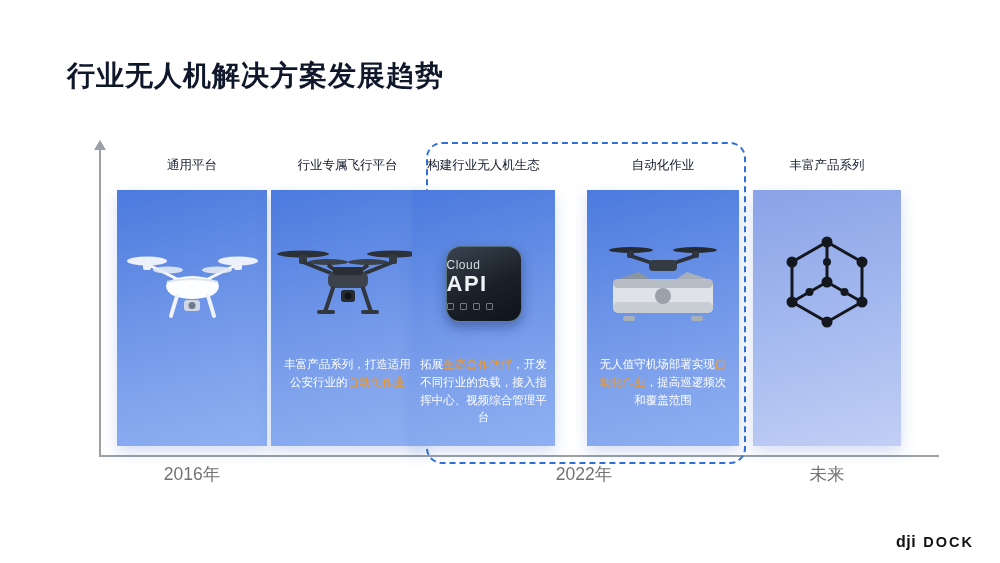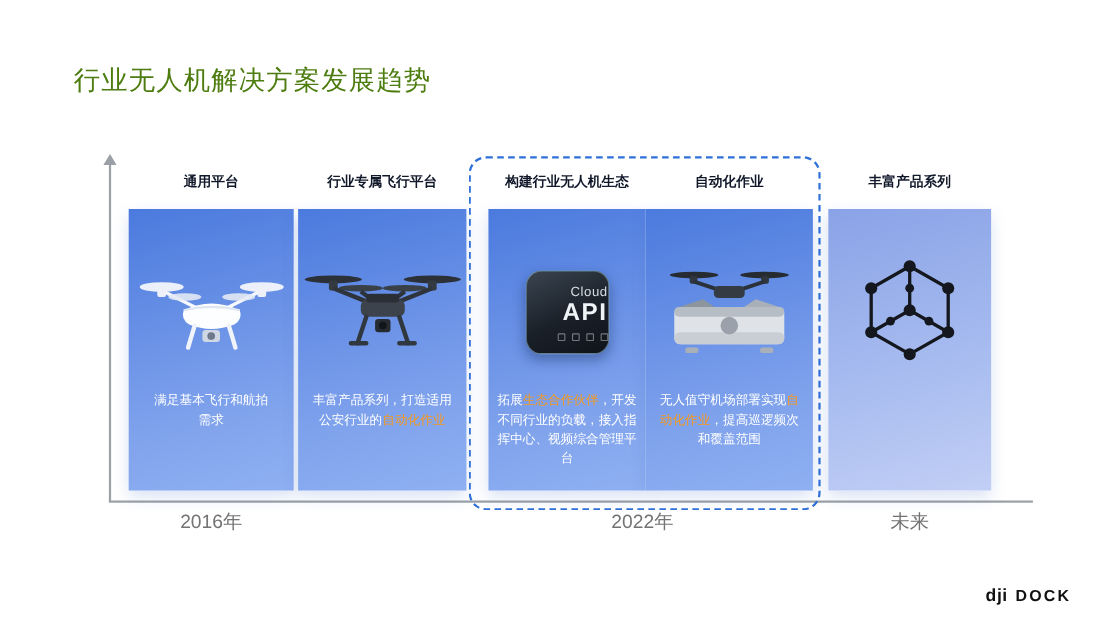"行业无人机解决方案发展趋势" .title { color: #4d7c0f -> #0f172a; font-size: 24px -> 28px; font-weight: 400 -> 700 }
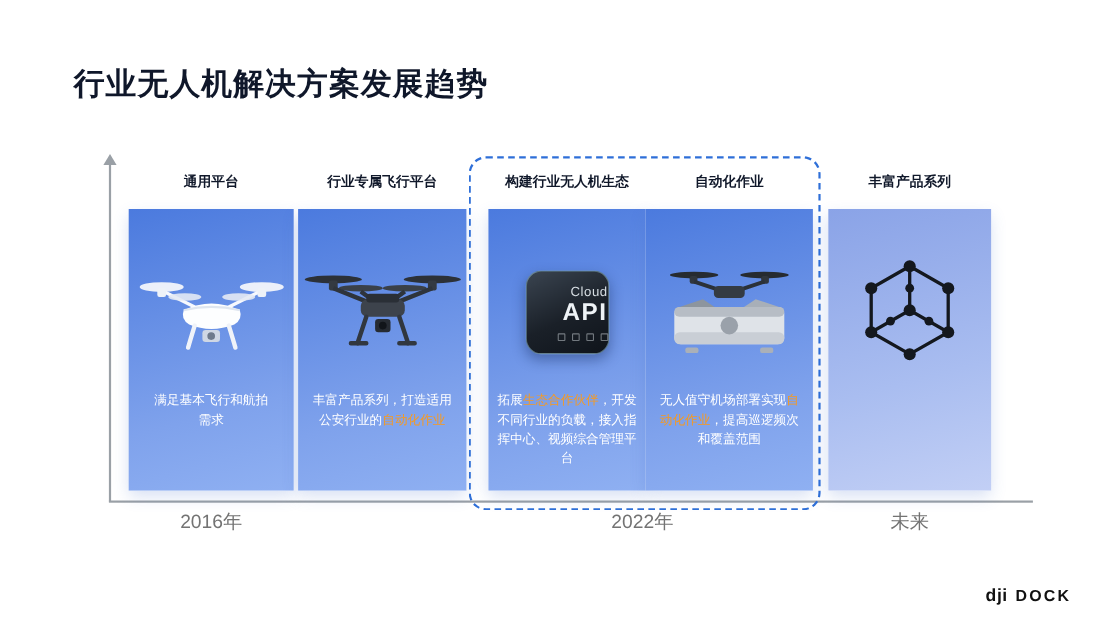"通用平台" .col-header { font-weight: 700 -> 400 }
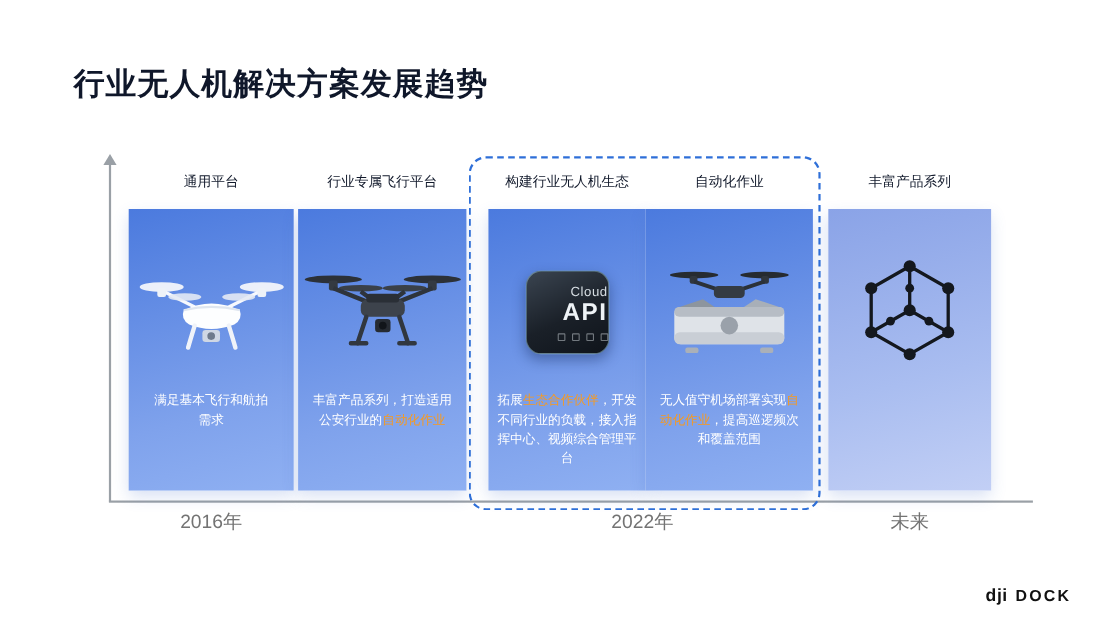"构建行业无人机生态" div.col { left: 444px -> 412px }
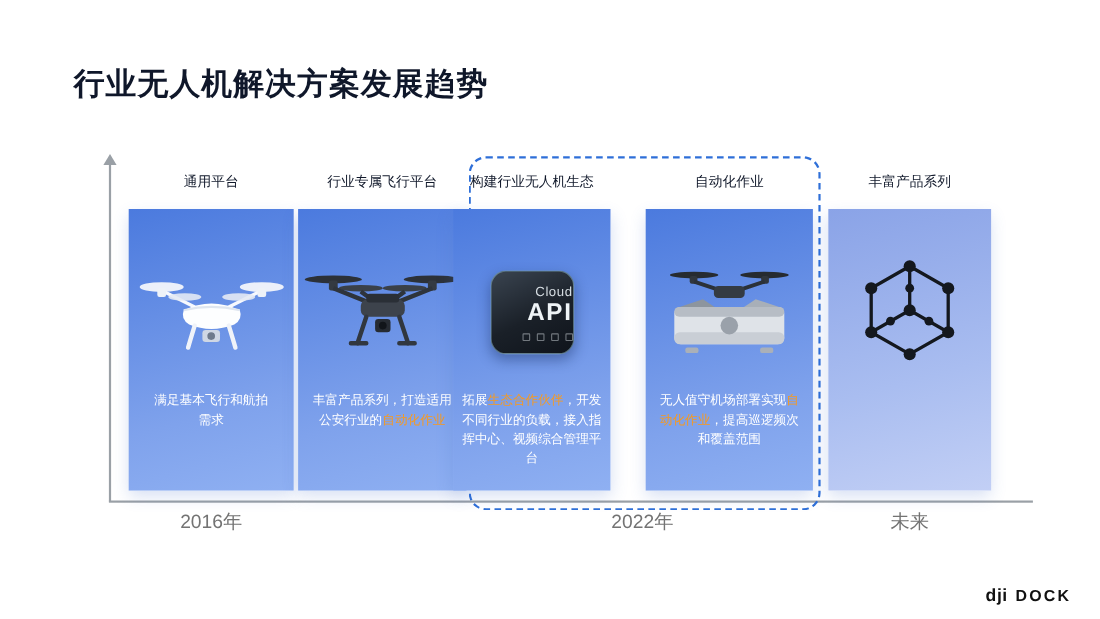"Cloud" .cloud-api { align-items: flex-end -> flex-start }
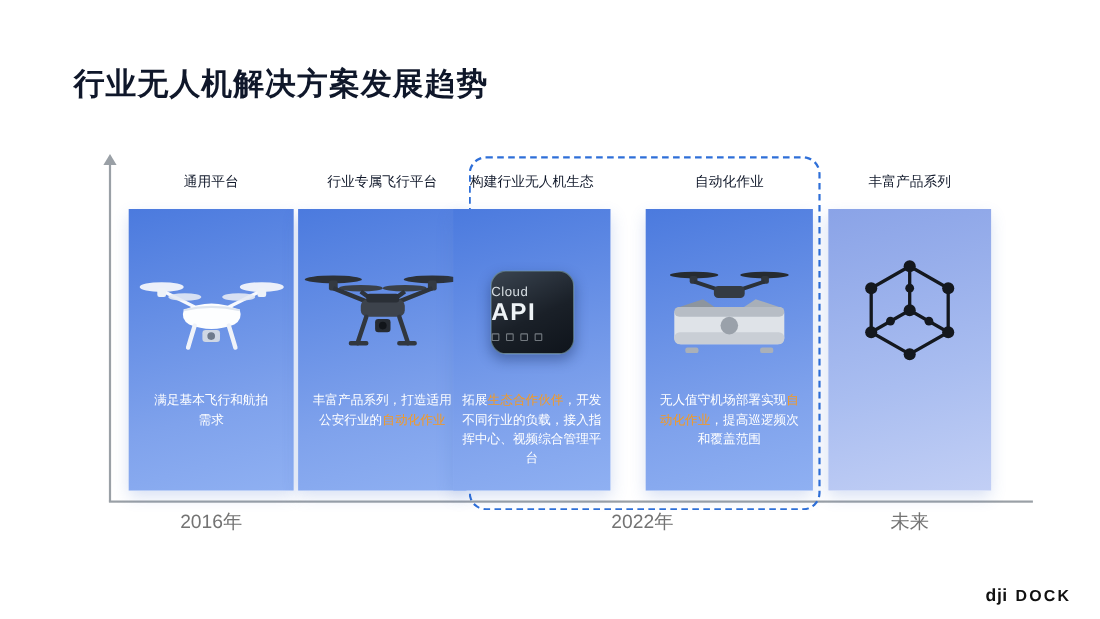"满足基本飞行和航拍需求" div.card-text { html: <div> <span>满足基本飞行和航拍需求</span> </div> -> none }
